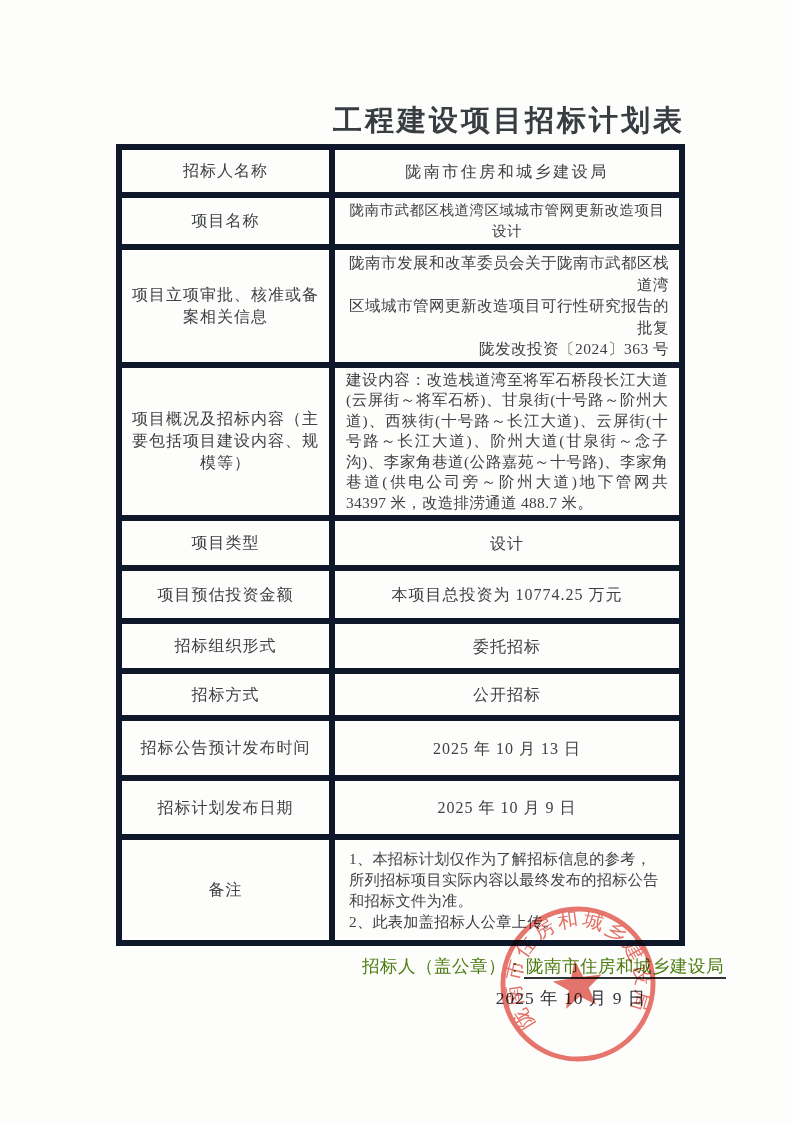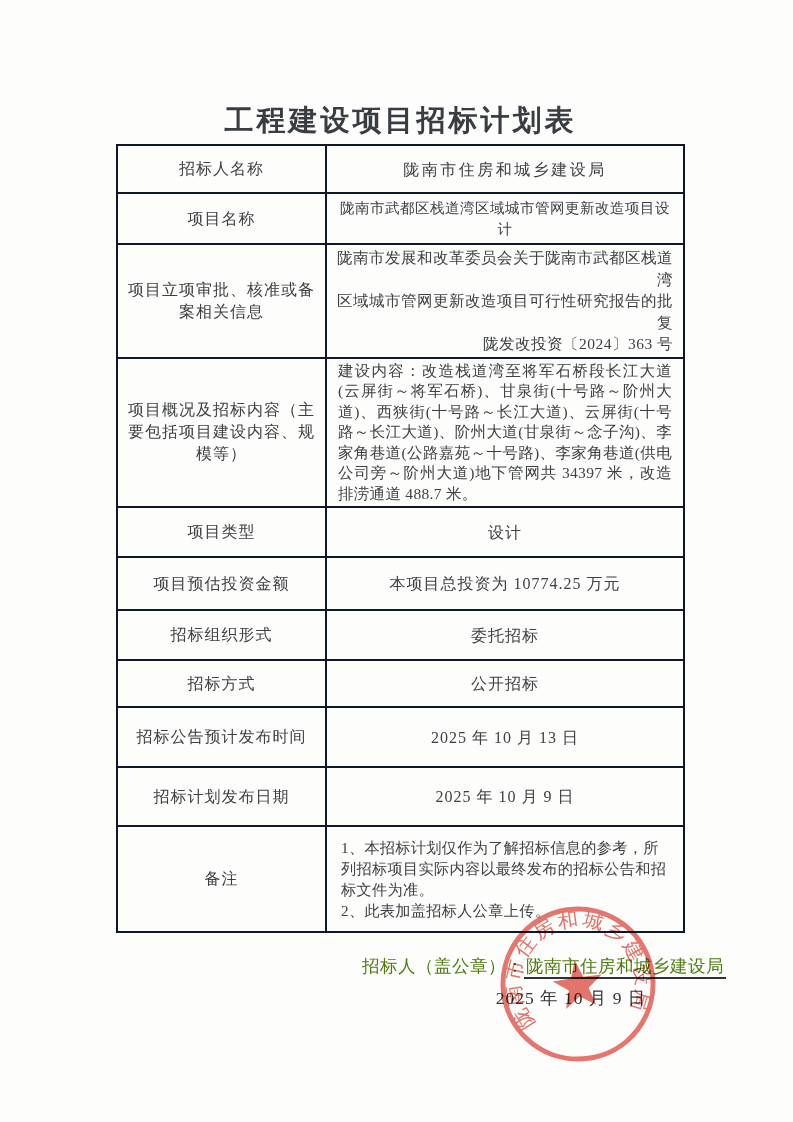"工程建设项目招标计划表" .doc-title { text-align: center -> right }
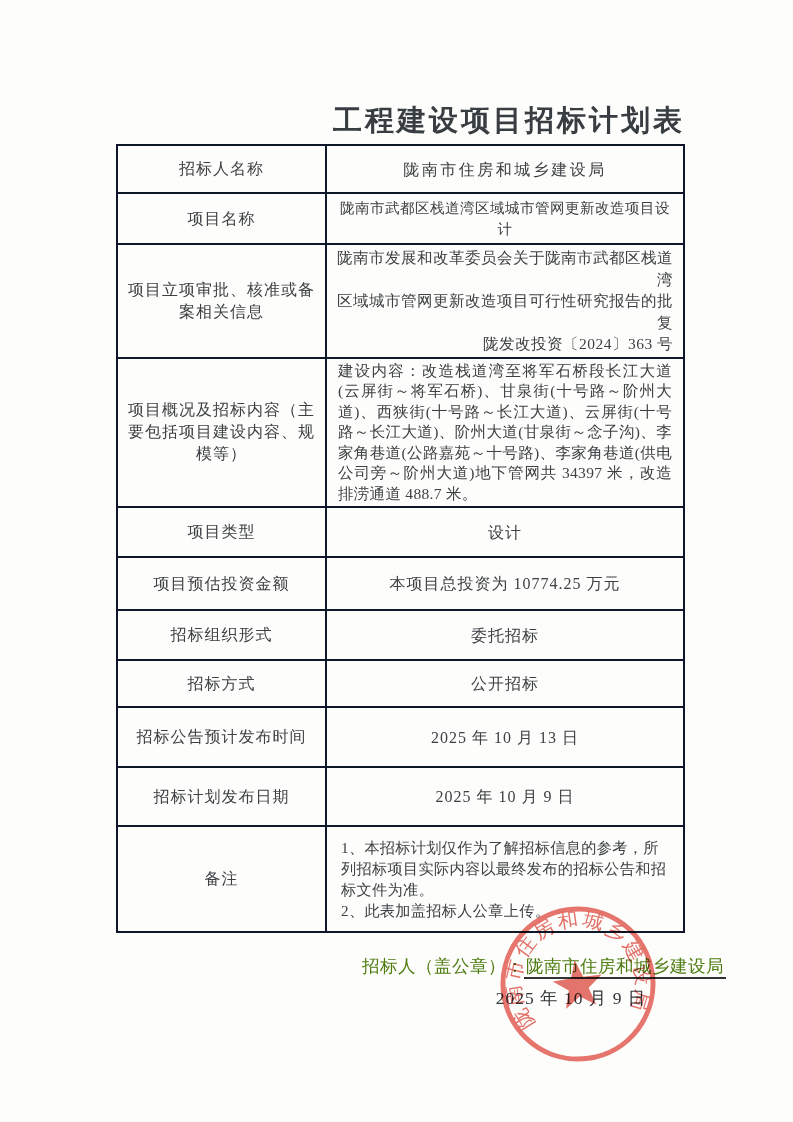"招标人名称" .doc-table td { border: 2px solid #0f172a -> 6px solid #0f172a }
